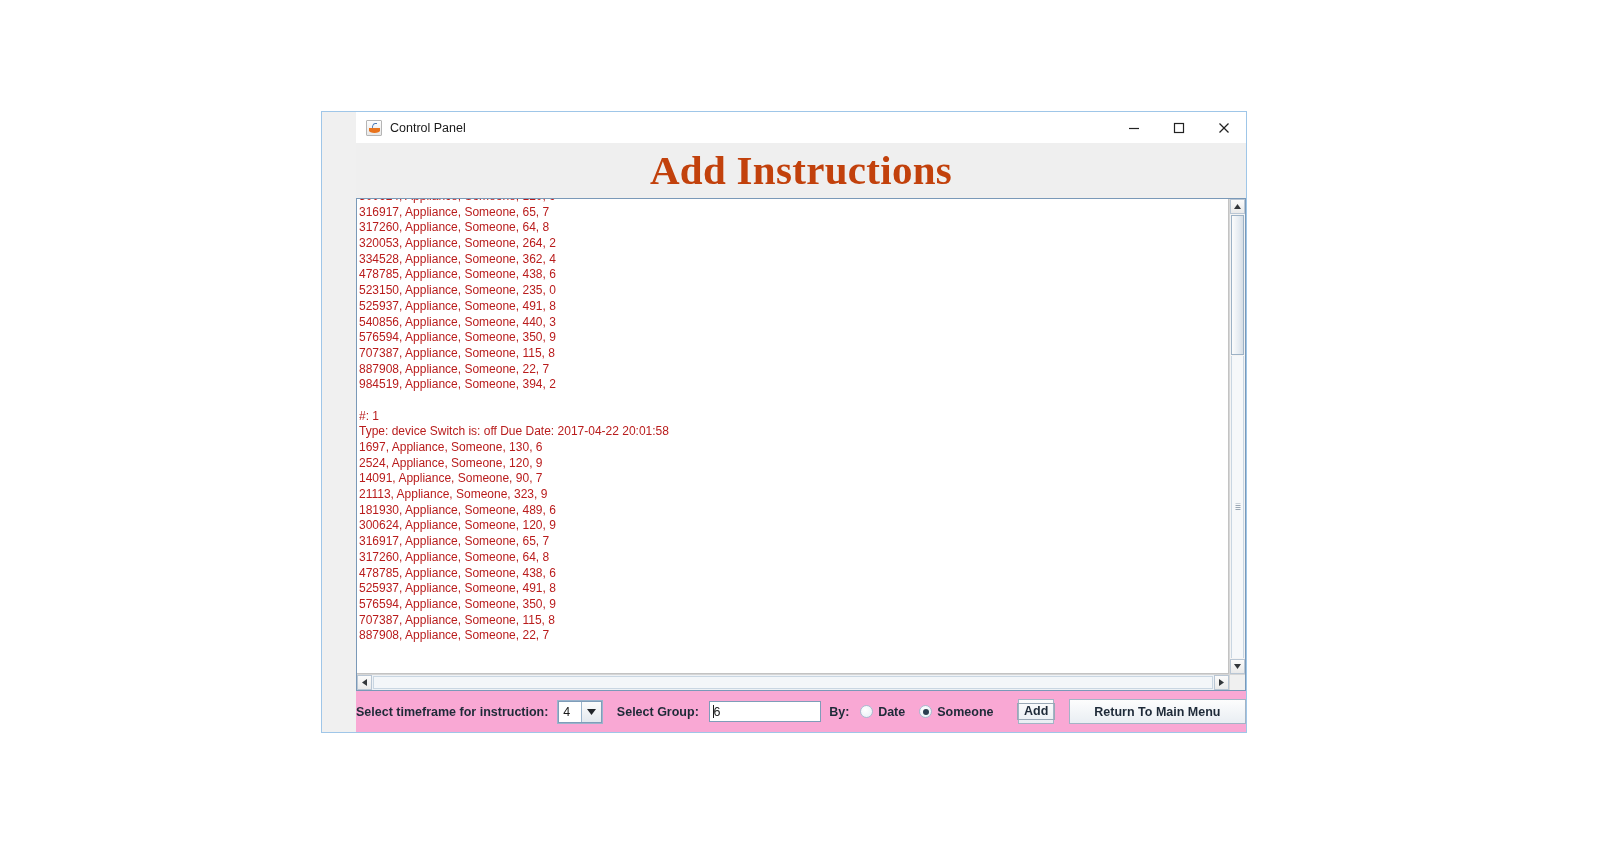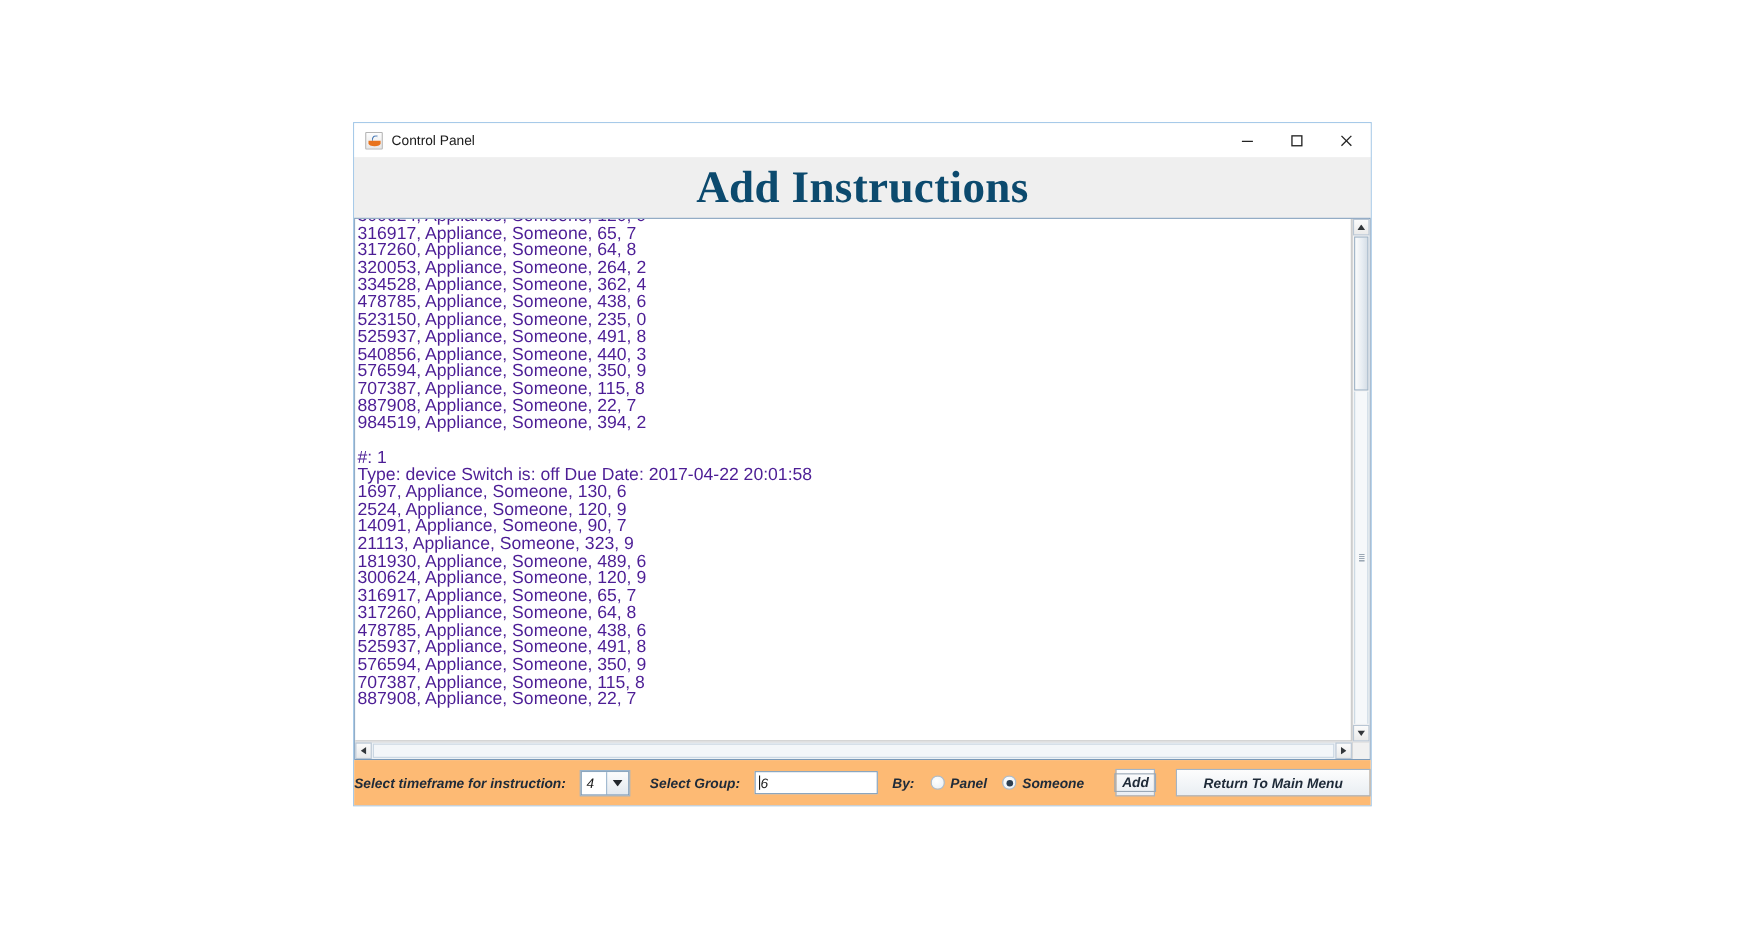"Control Panel" .window { padding-left: none -> 34px }
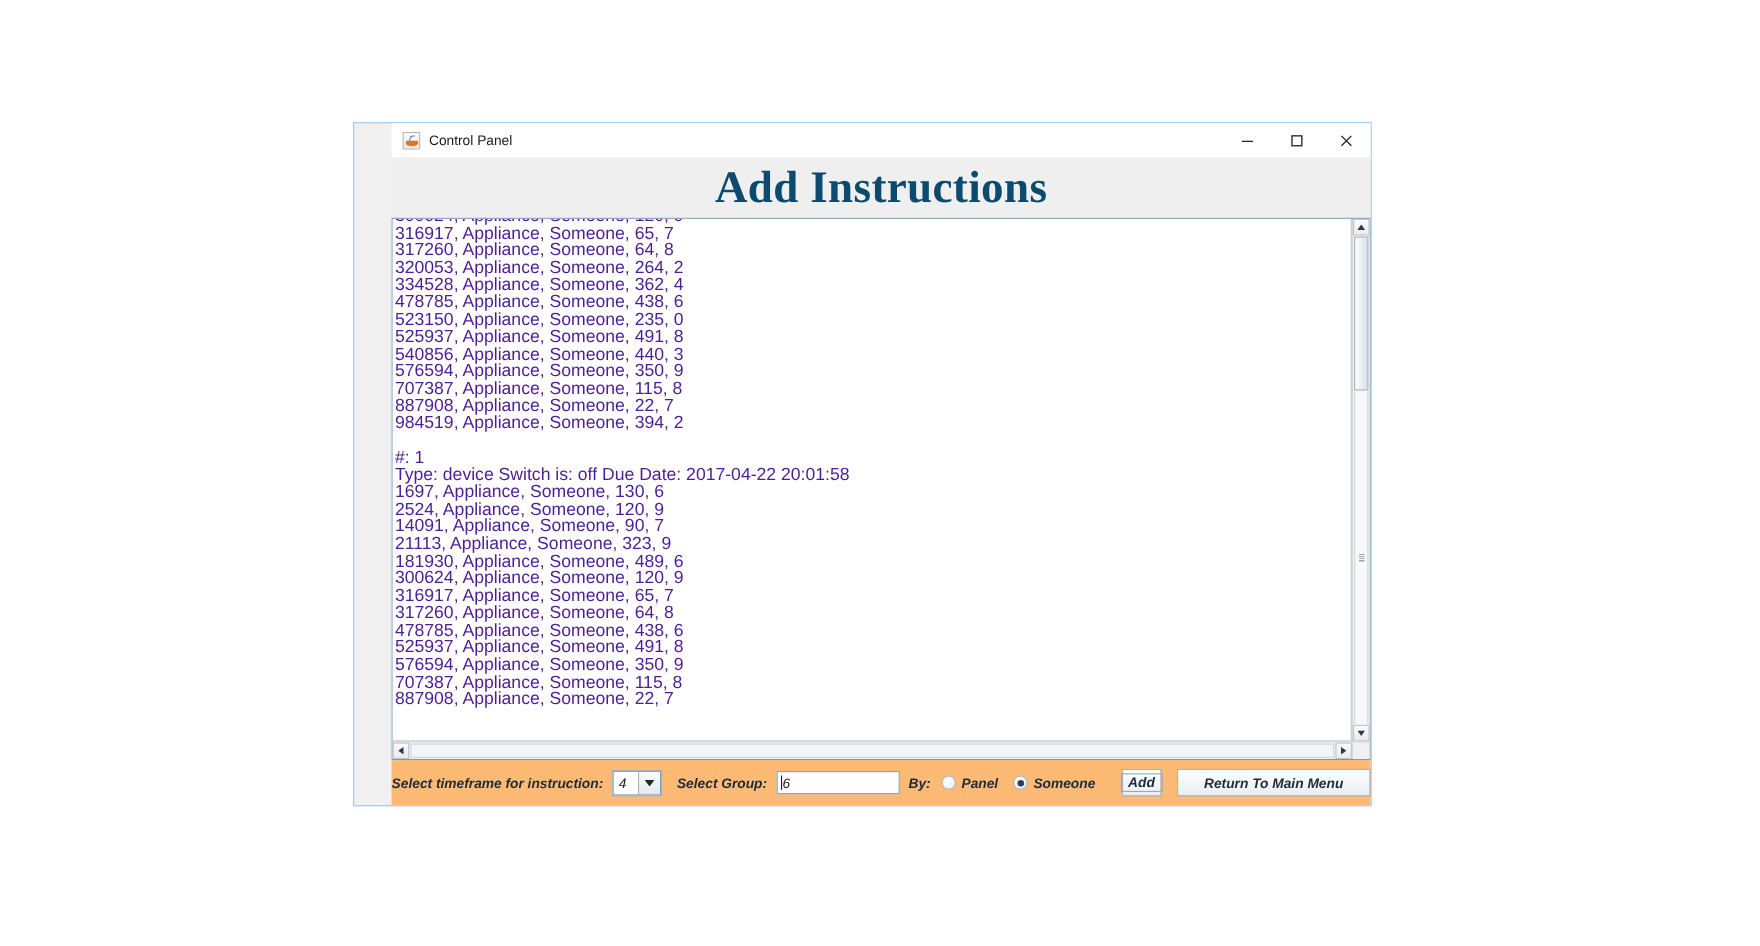"Add Instructions" .banner-title { color: #0c4a6e -> #c2410c }
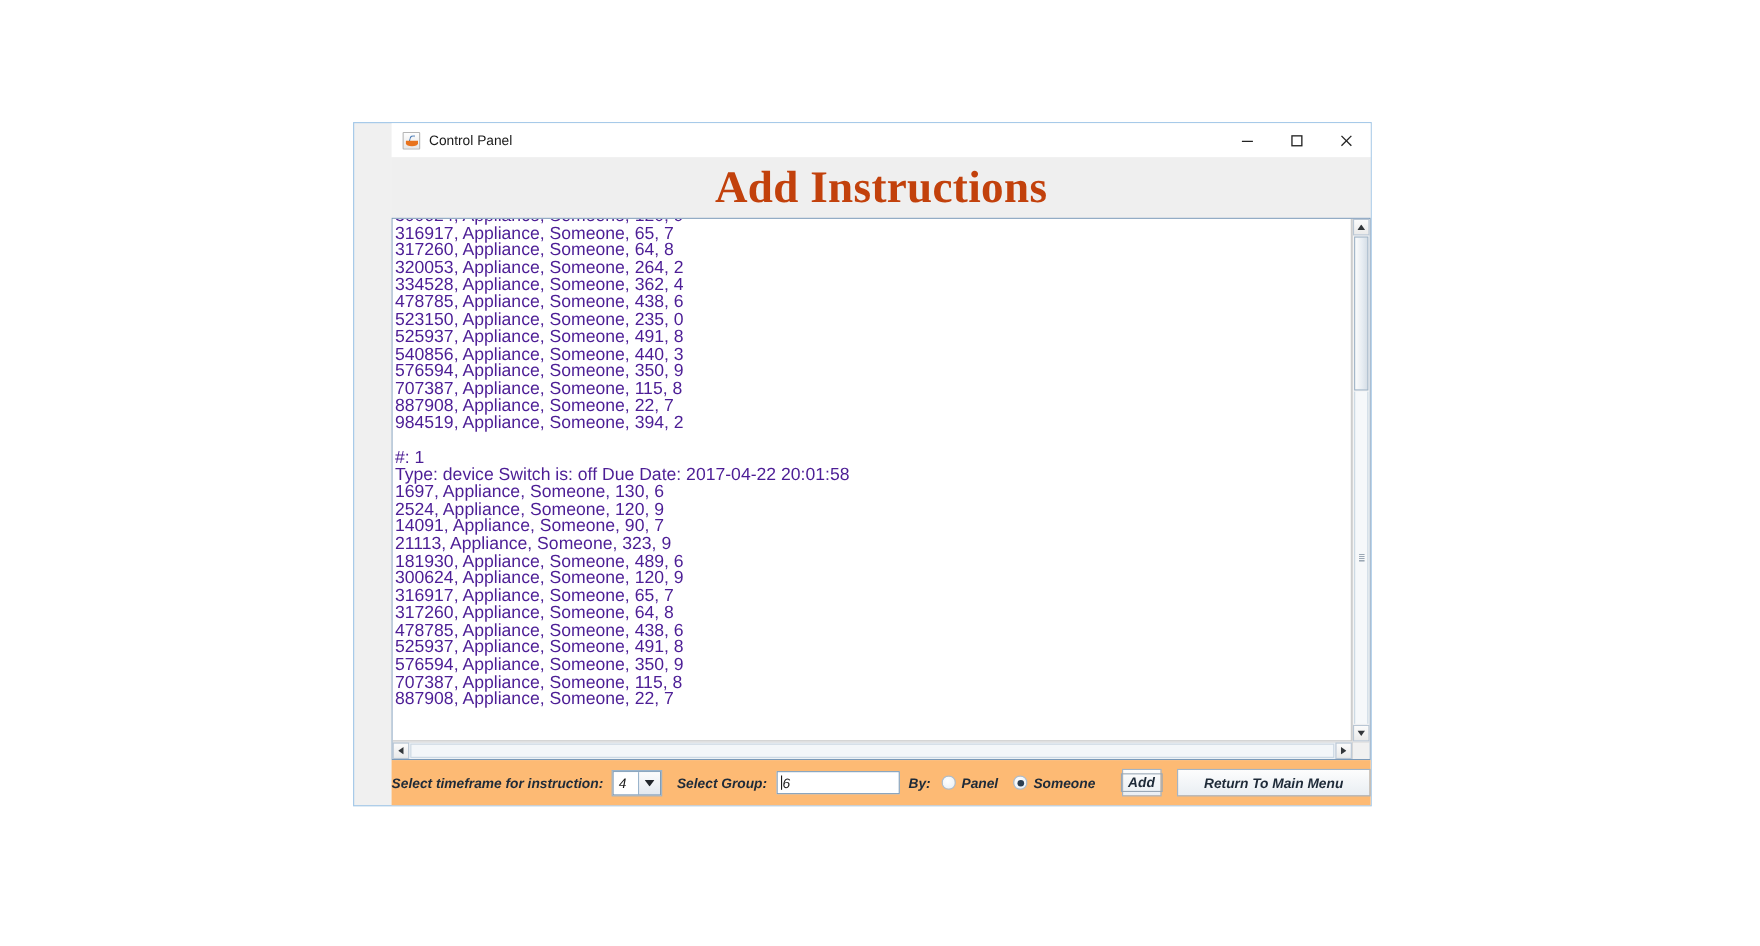"316917, Appliance, Someone, 65, 7" .textlines { color: #4c1d95 -> #b91c1c; font-size: 16px -> 12px }
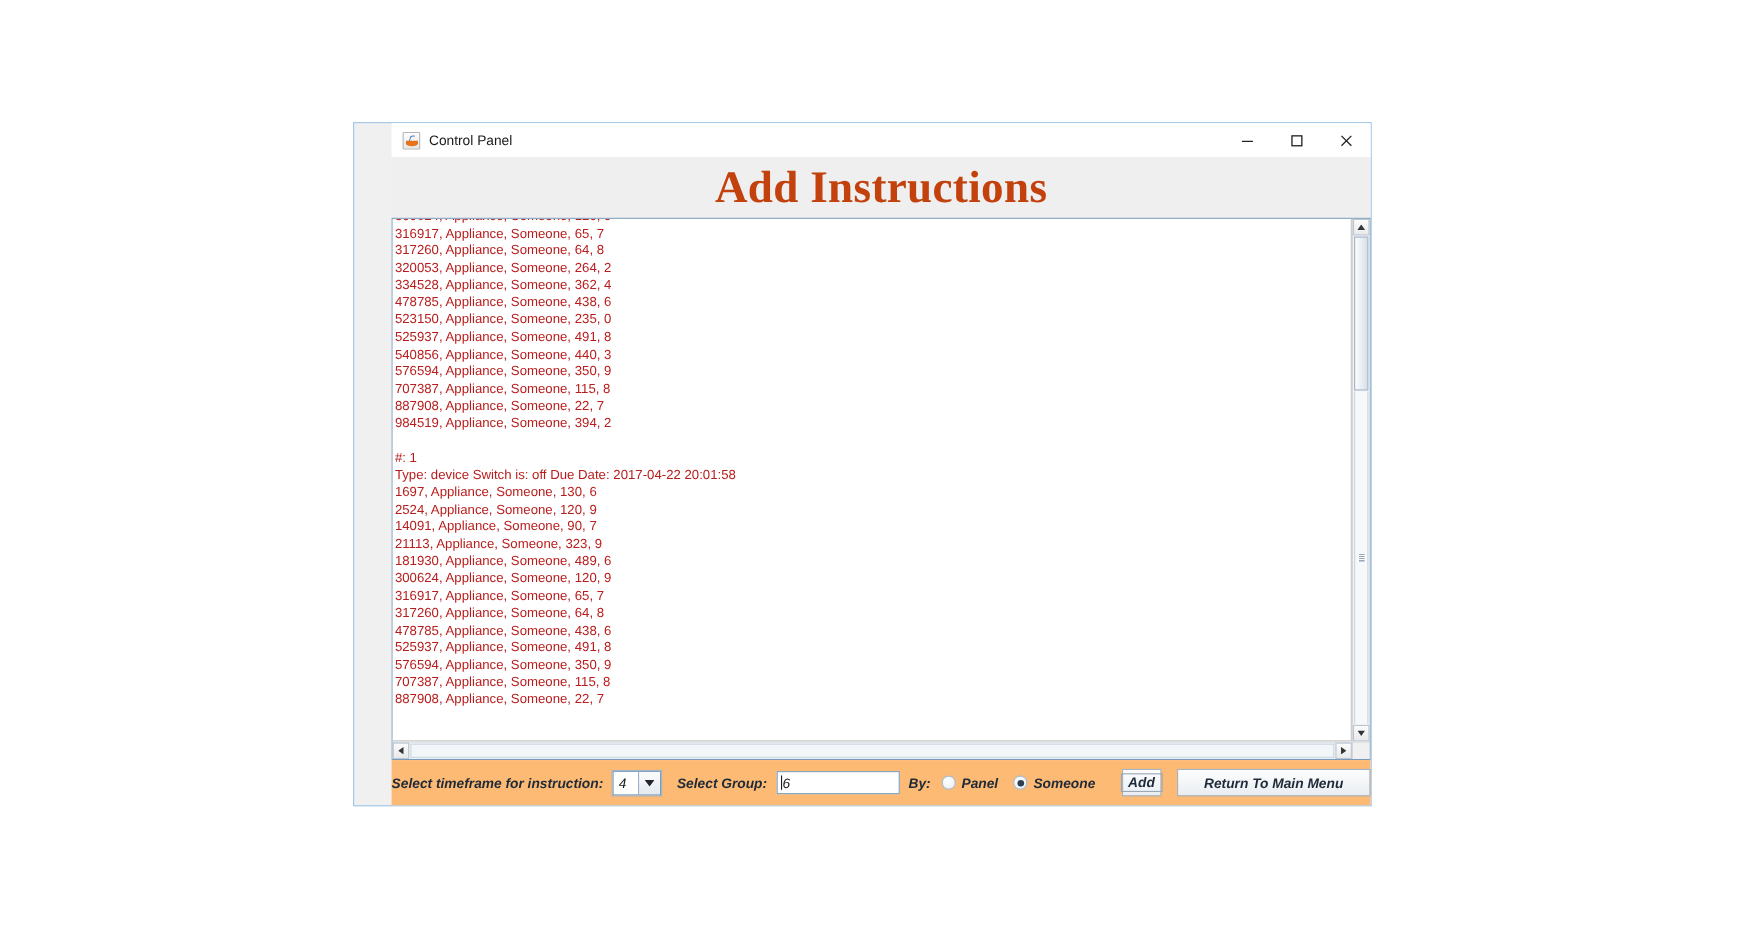"Select timeframe for instruction:" .controlbar { background: #fdba74 -> #f9a8d4; font-style: italic -> none }
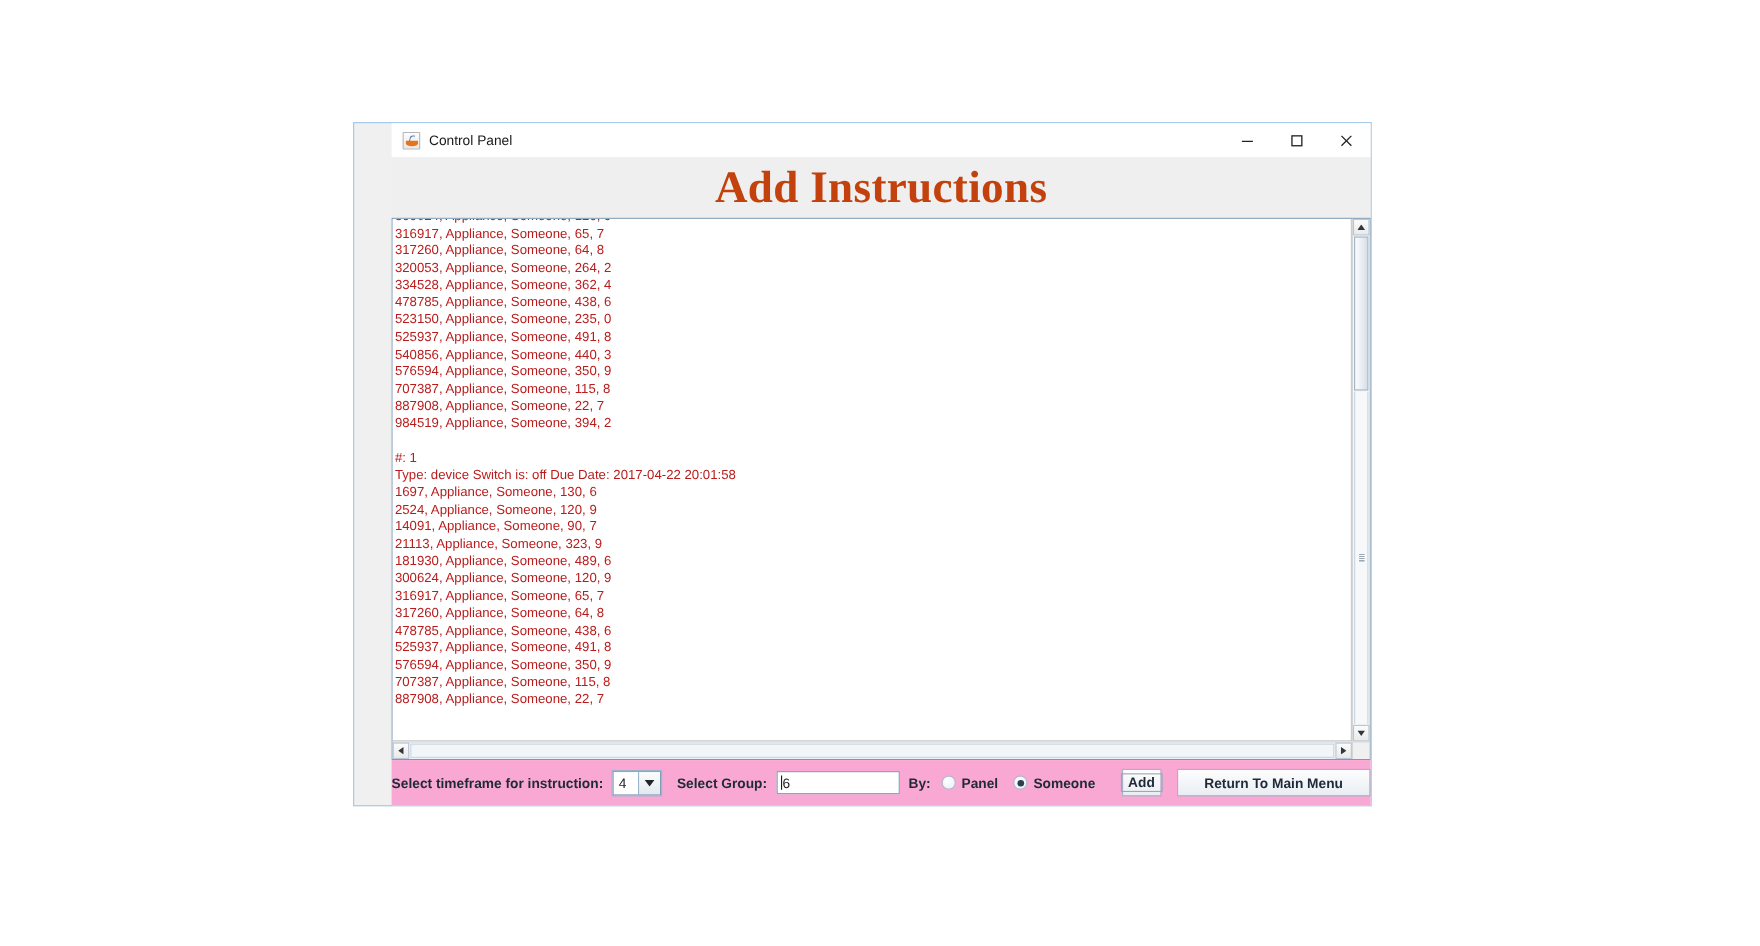"Panel" span.radio-label { text: Panel -> Date }
